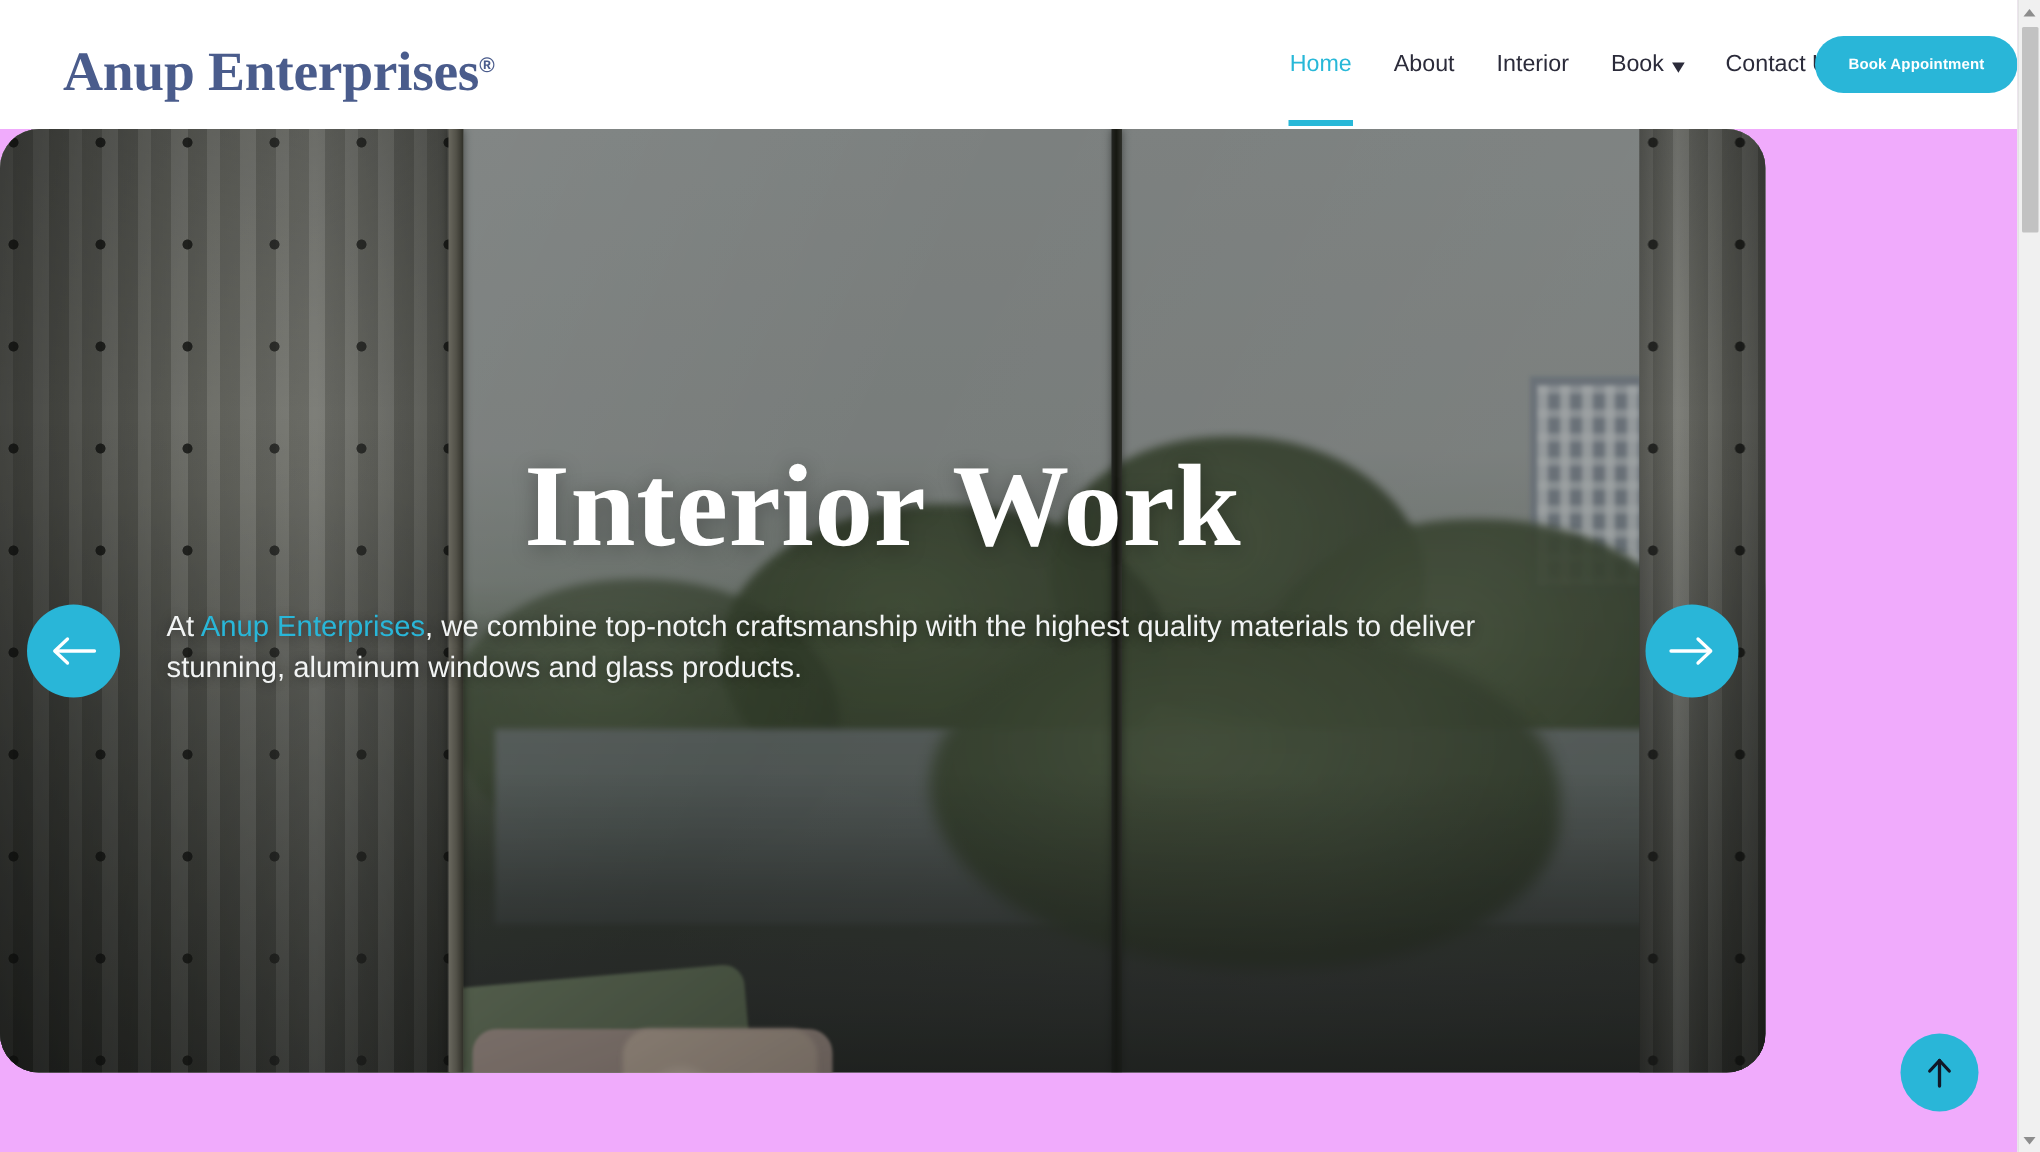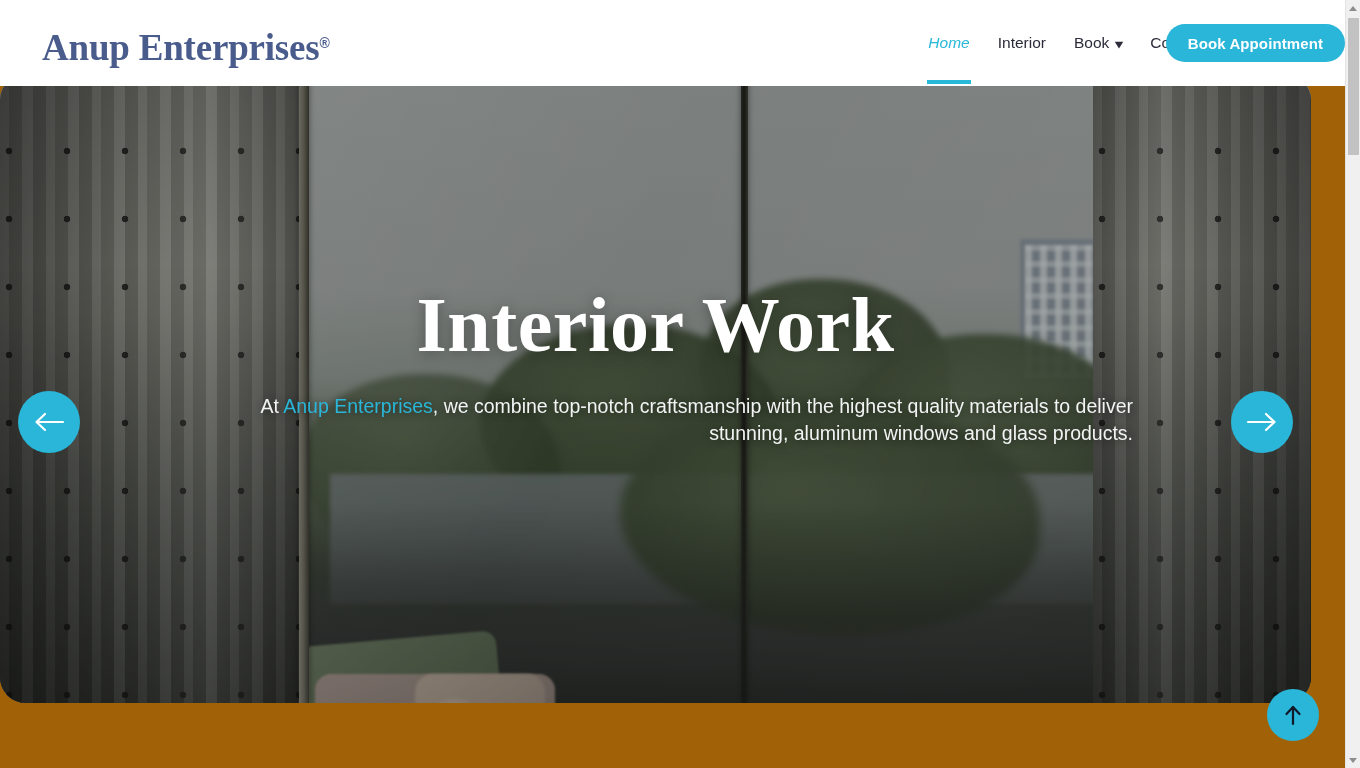"Anup Enterprises®" #viewport { background: #a16207 -> #f0abfc }
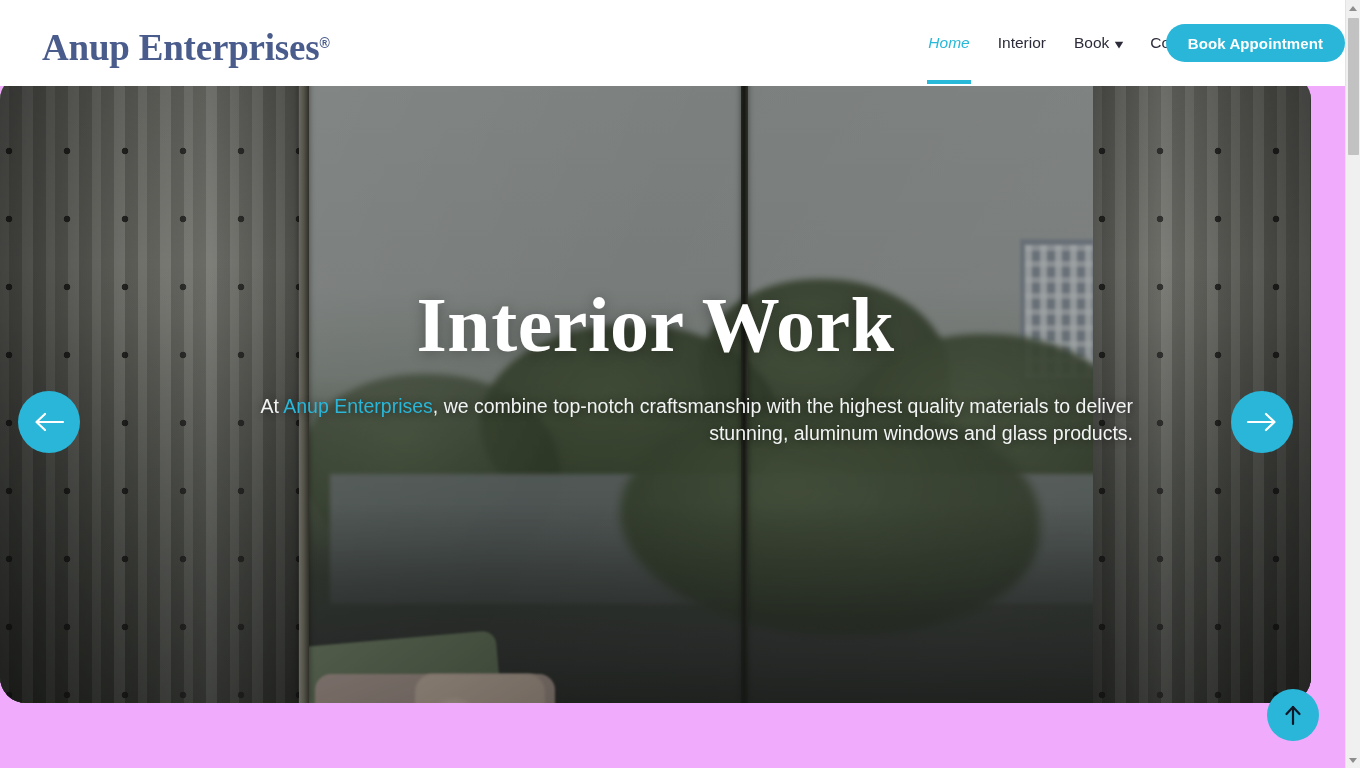"Home" .nav-item.active { font-style: italic -> none }
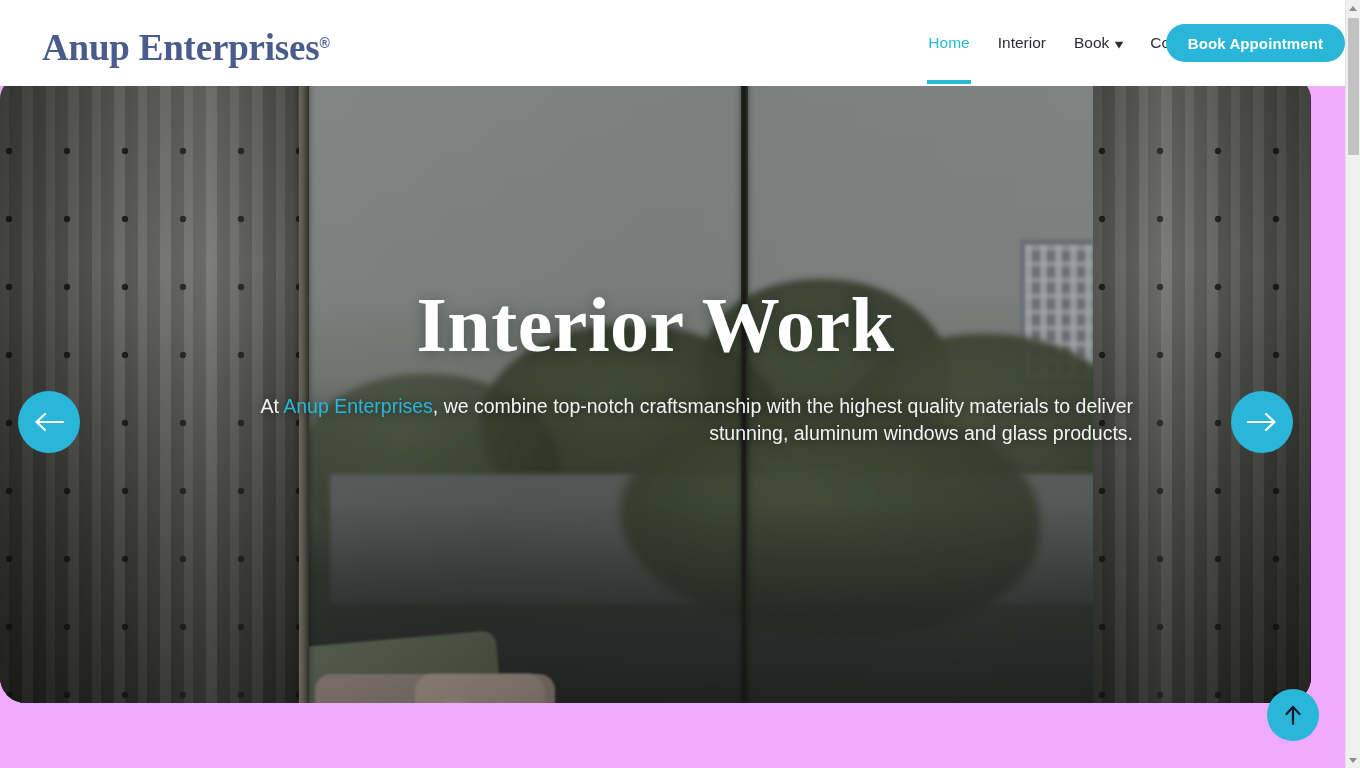"About" div.nav-item { html: none -> <div> <span>About</span> </div> }
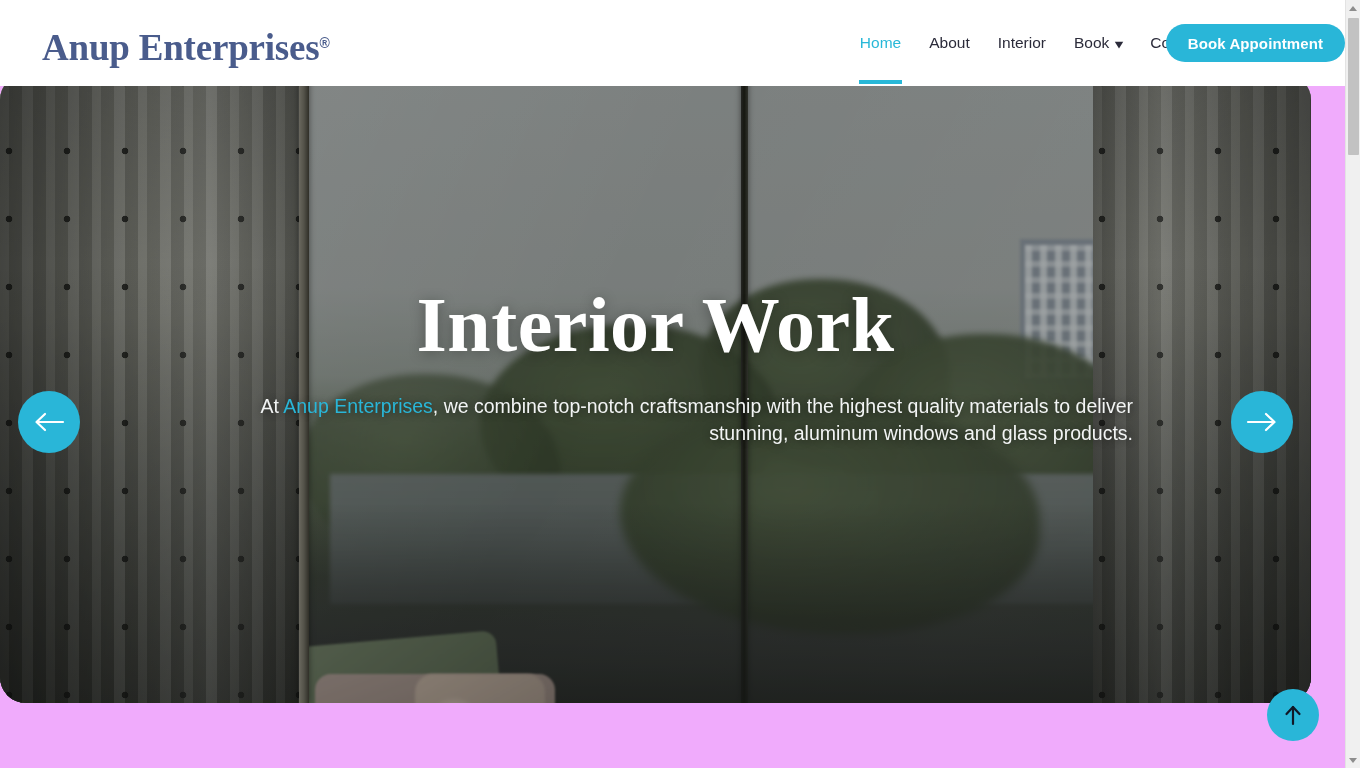"Book Appointment" #book-btn { font-size: 15px -> 10px }
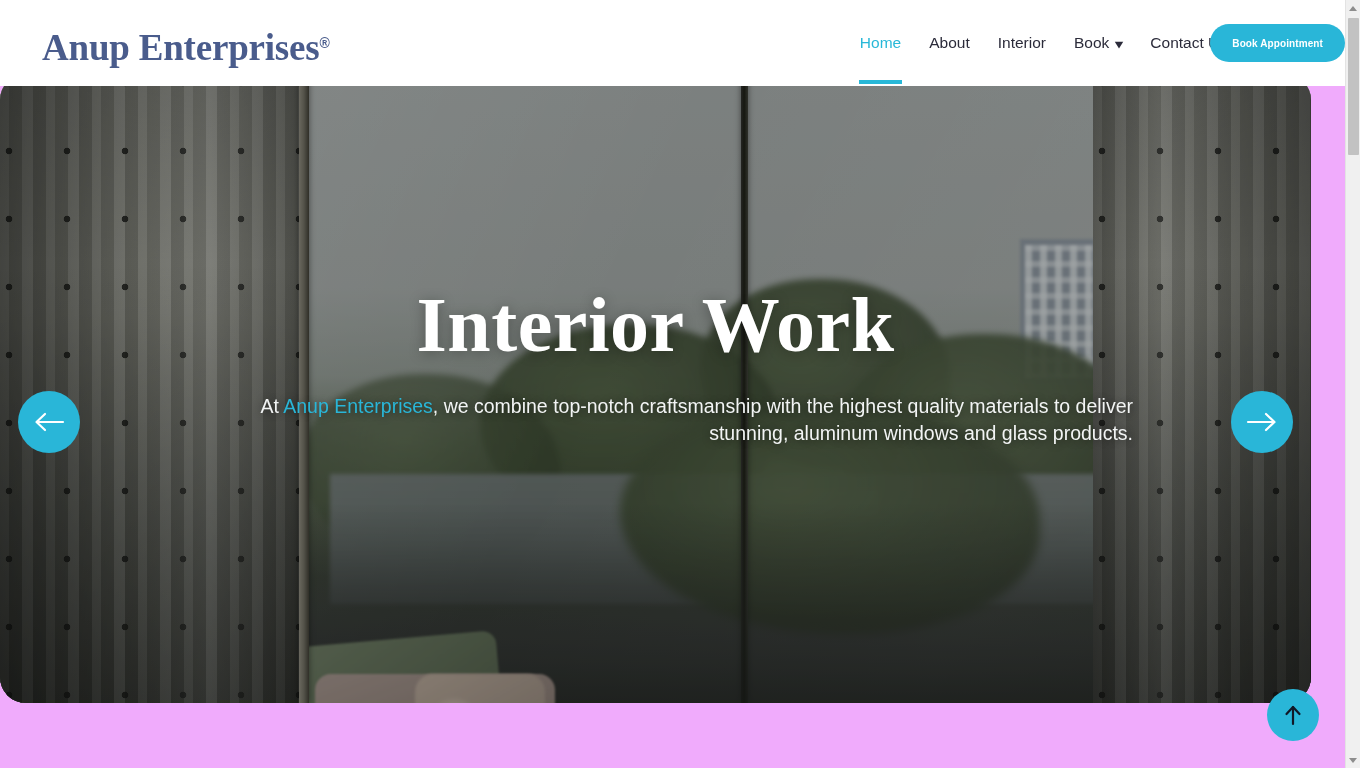"Interior Work" #hero { top: 74px -> 86px; width: 1311px -> 1177px }
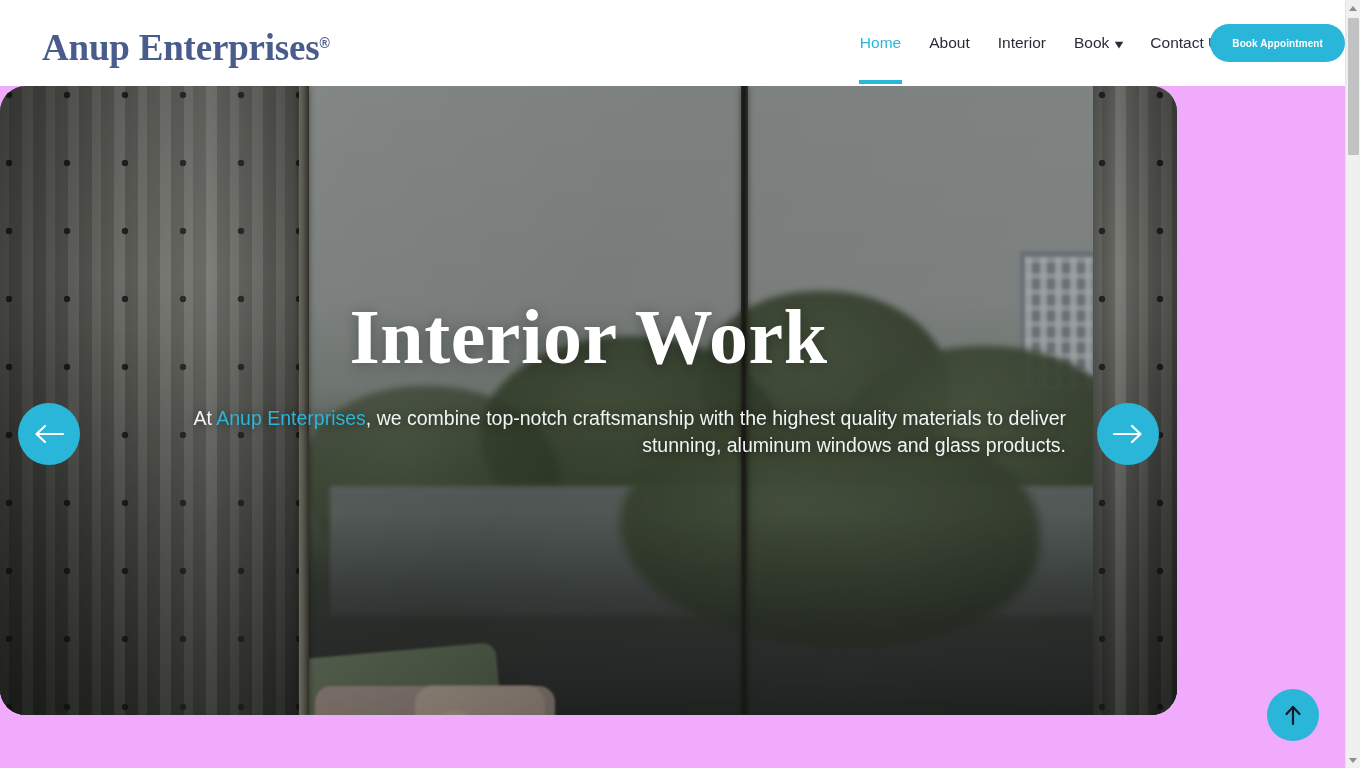"At Anup Enterprises, we combine" #hero-sub { text-align: right -> left }
